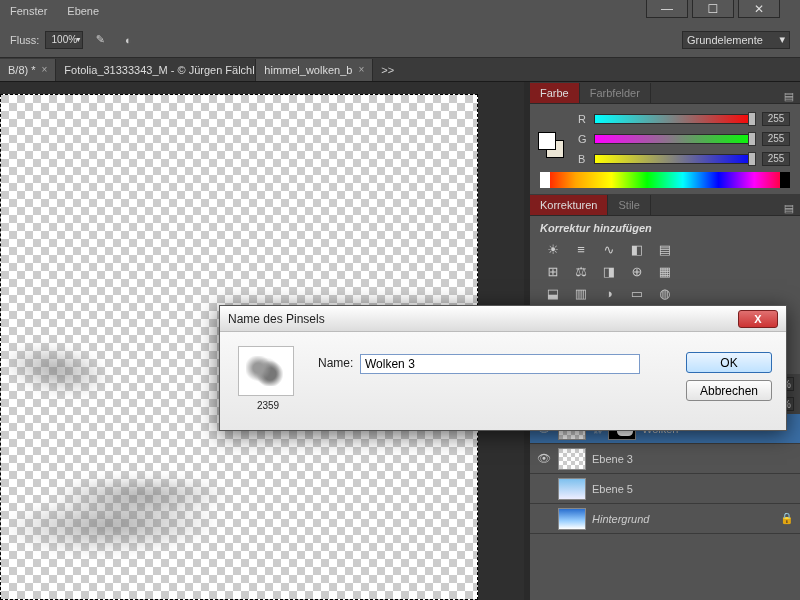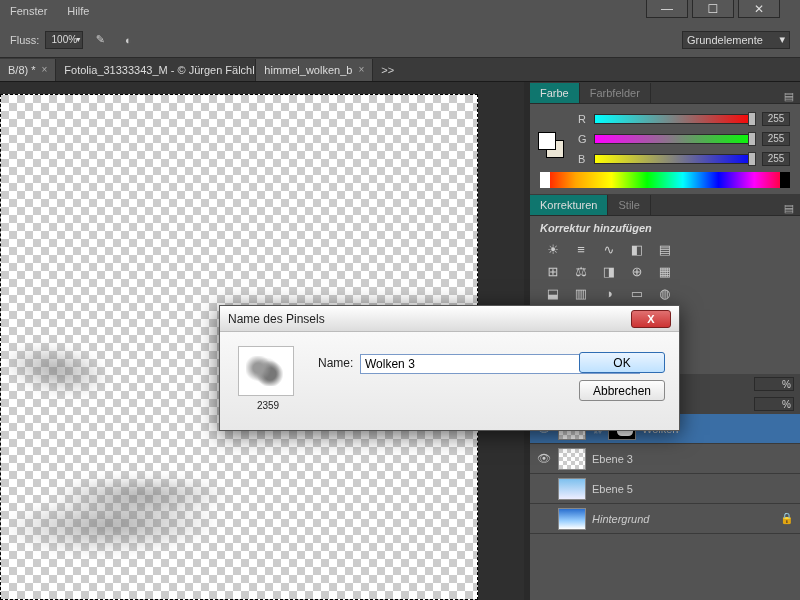"Hilfe" span { text: Hilfe -> Ebene }
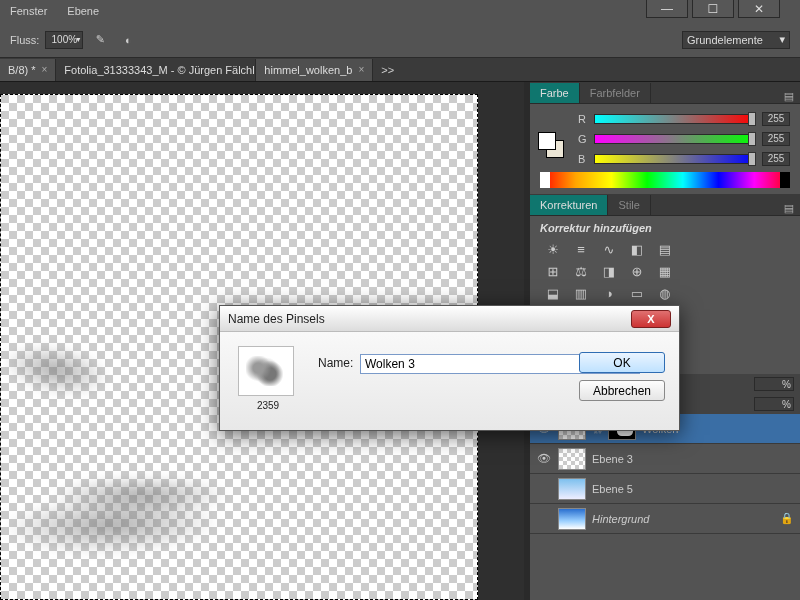"Farbe" .ptab.active { background: #0f766e -> #7f1d1d }
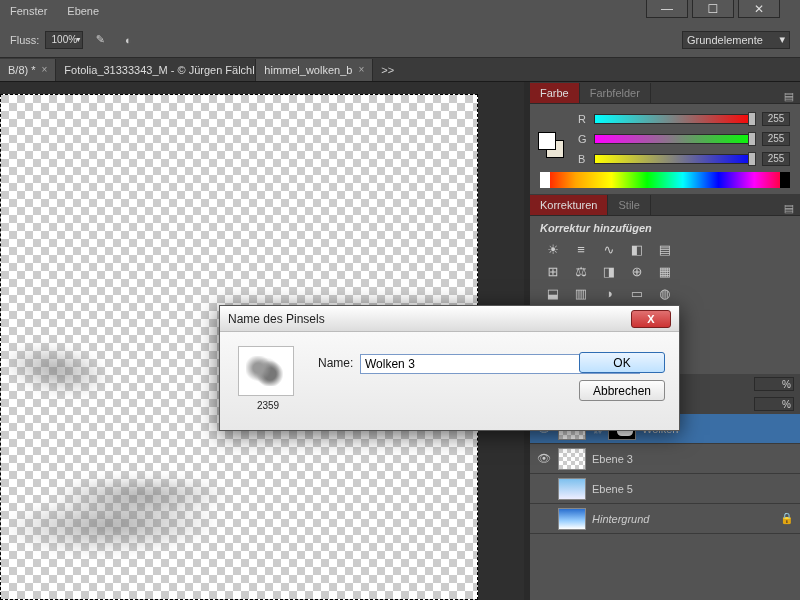"Name des Pinsels" .dialog { width: 461px -> 568px }
